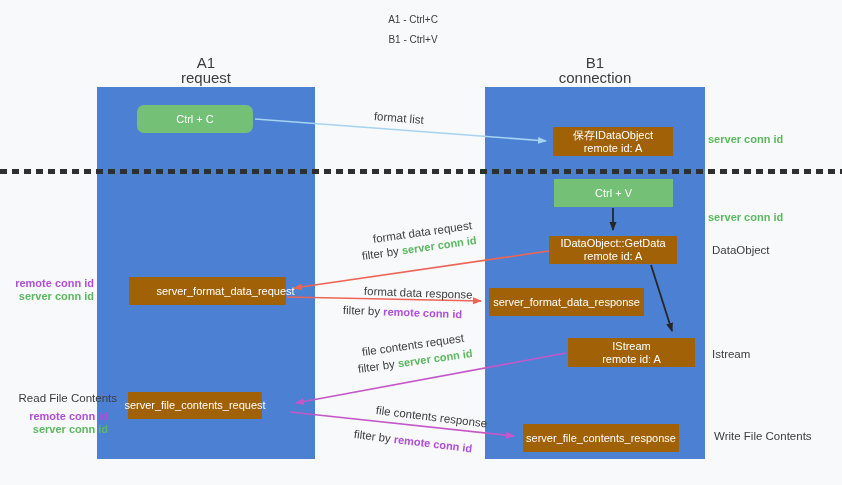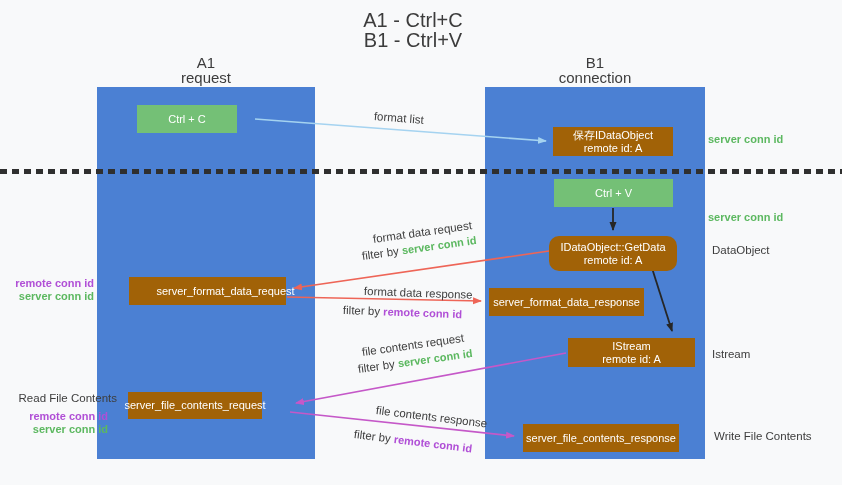"A1 - Ctrl+C" .title { font-size: 20px -> 10px }
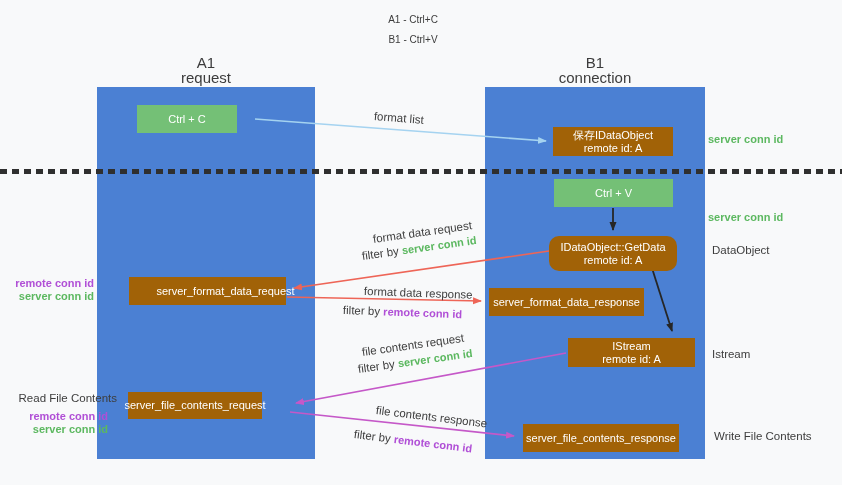"Ctrl + C" div.abs { border-radius: none -> 7px; width: 100px -> 116px }
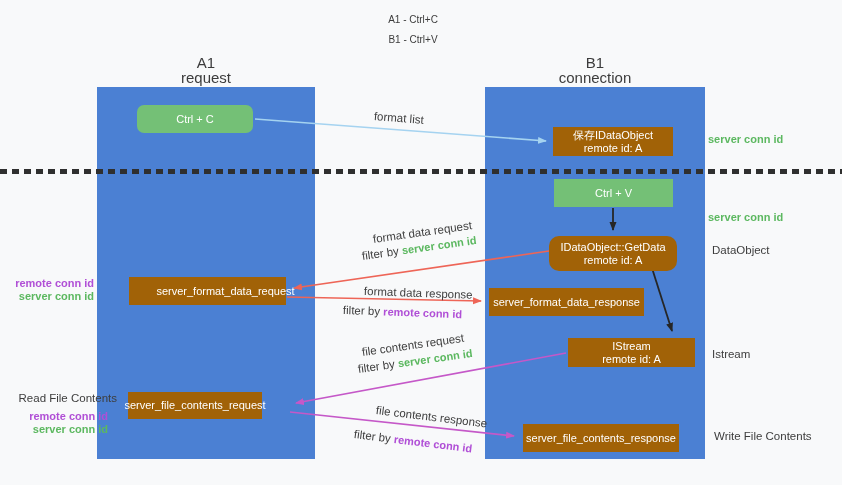"IDataObject::GetData" div.abs { border-radius: 10px -> none; height: 35px -> 28px }
